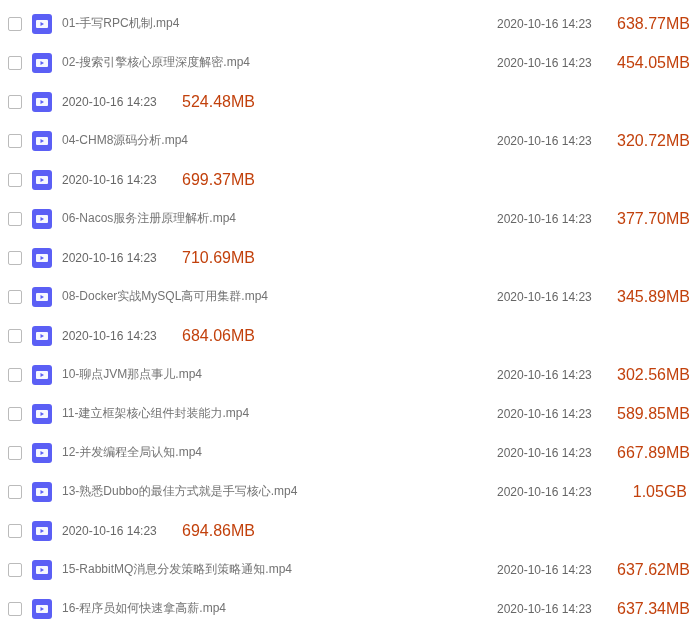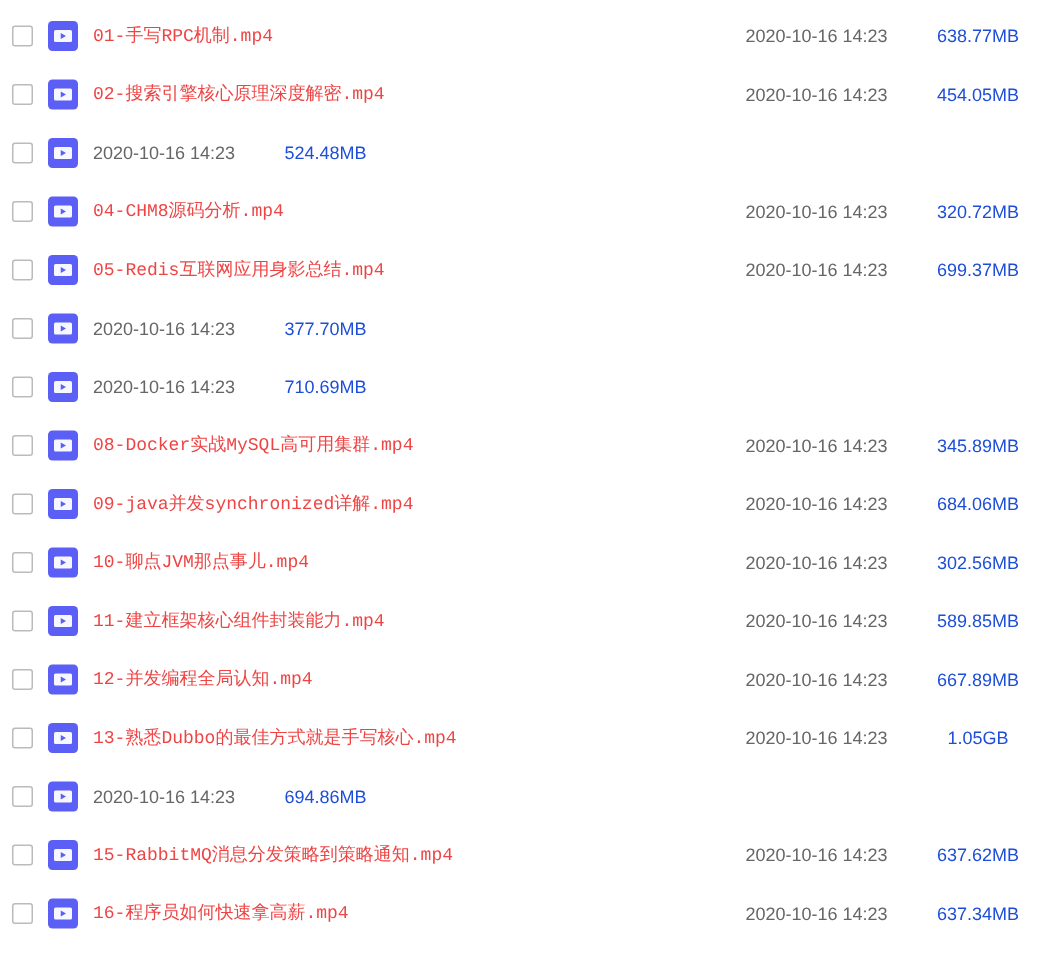"01-手写RPC机制.mp4" .file-name { color: #ef4444 -> #737373; font-family: Liberation Mono, monospace -> none }
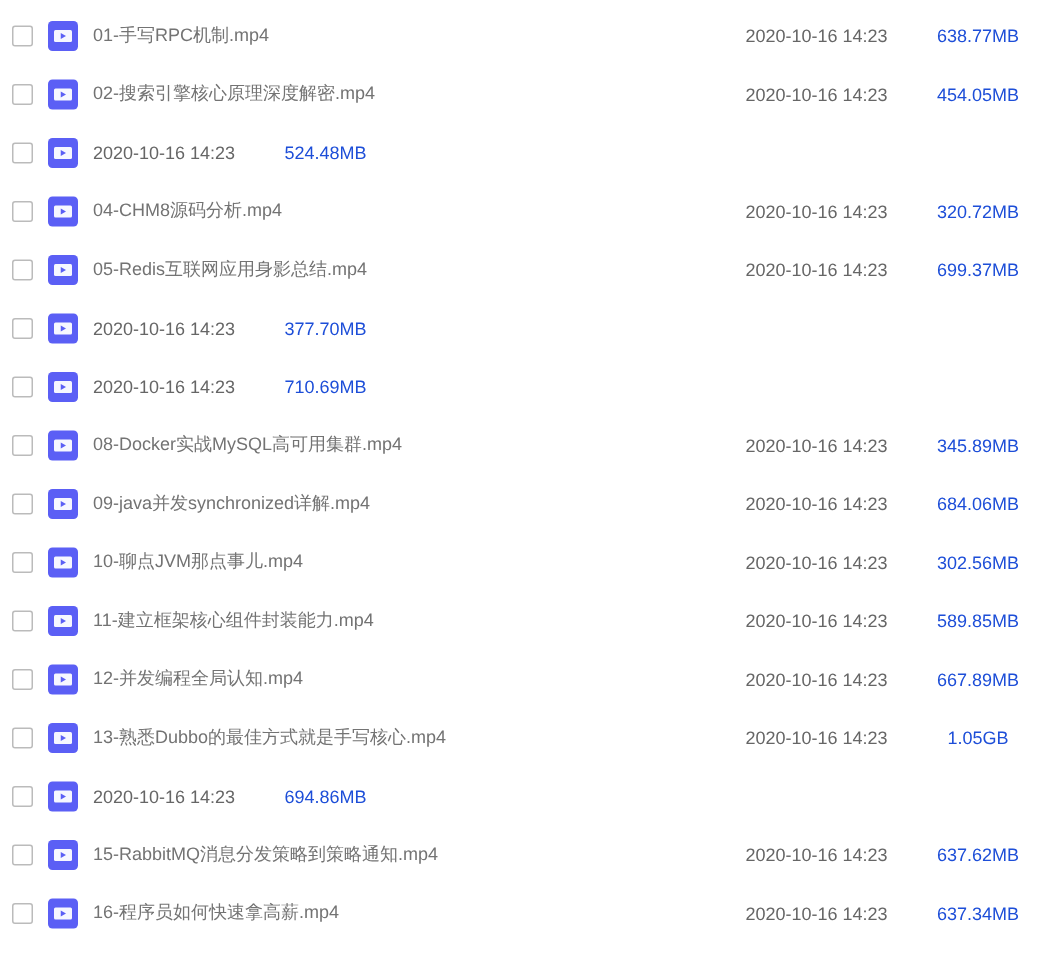"638.77MB" .file-size { color: #1d4ed8 -> #c2410c; font-size: 12px -> 16px; text-align: center -> right }
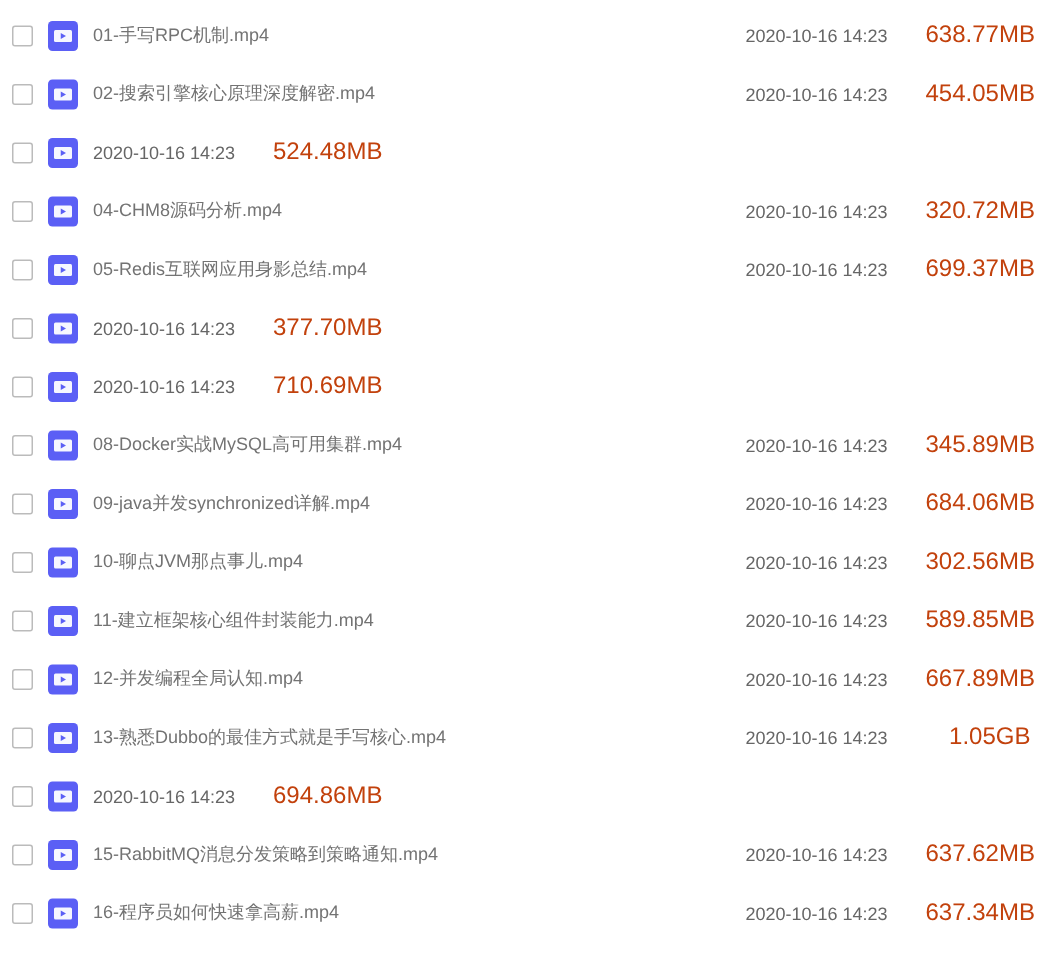"05-Redis互联网应用身影总结.mp4" div.file-name { html: <div>05-Redis互联网应用身影总结.mp4</div> -> none }
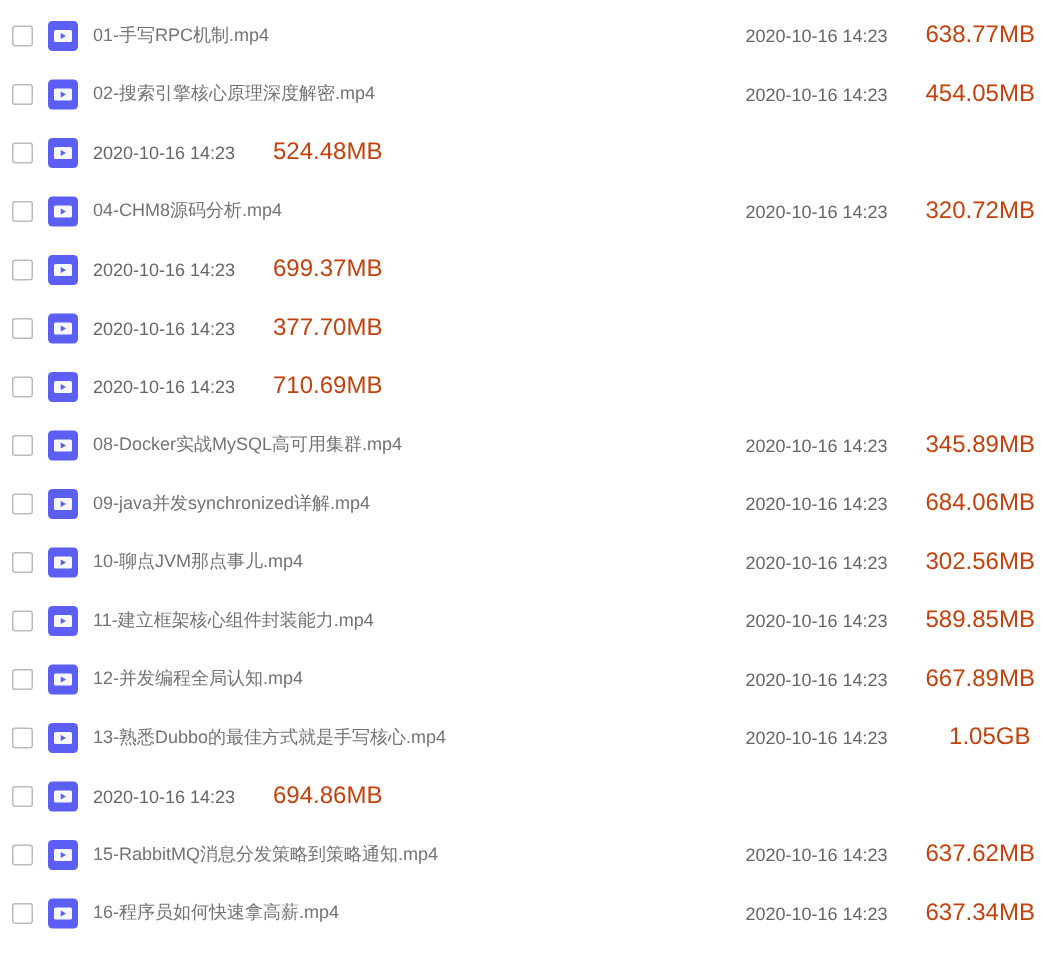"06-Nacos服务注册原理解析.mp4" div.file-name { html: none -> <div>06-Nacos服务注册原理解析.mp4</div> }
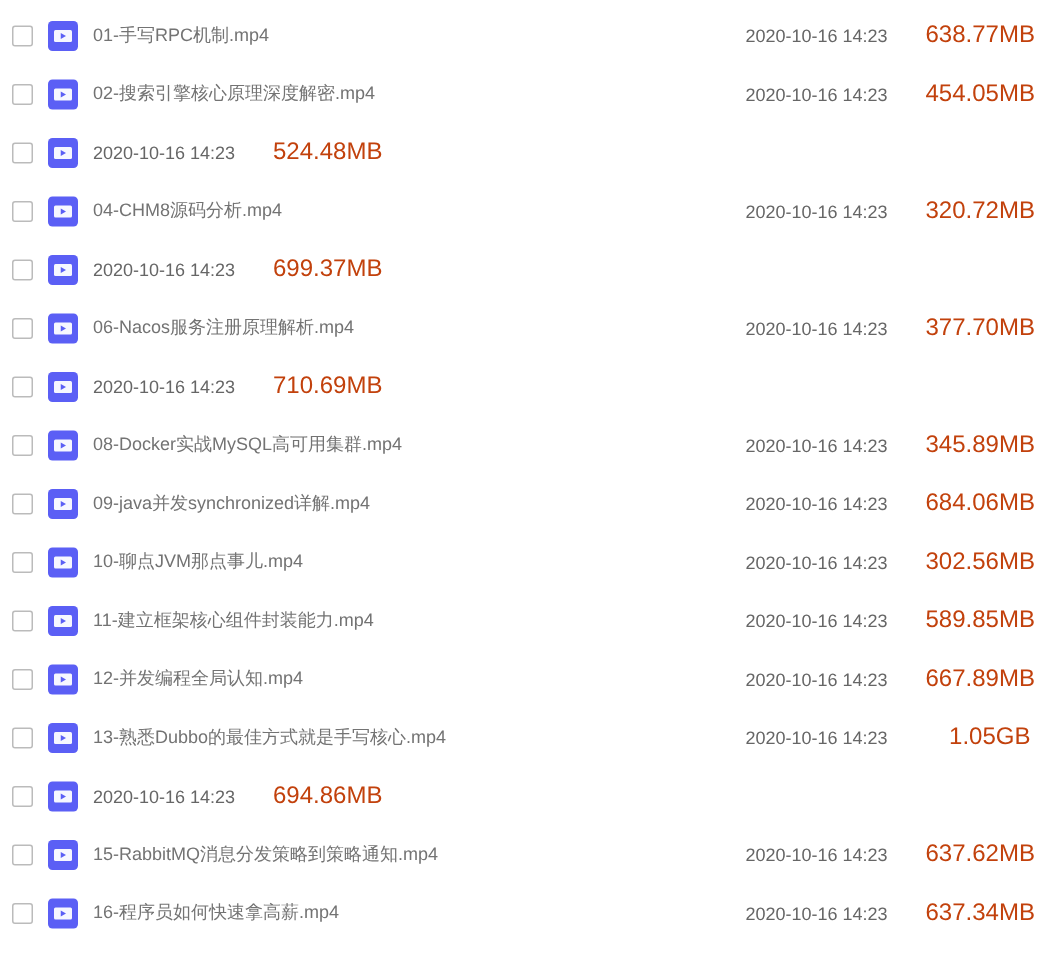"09-java并发synchronized详解.mp4" div.file-name { html: <div>09-java并发synchronized详解.mp4</div> -> none }
